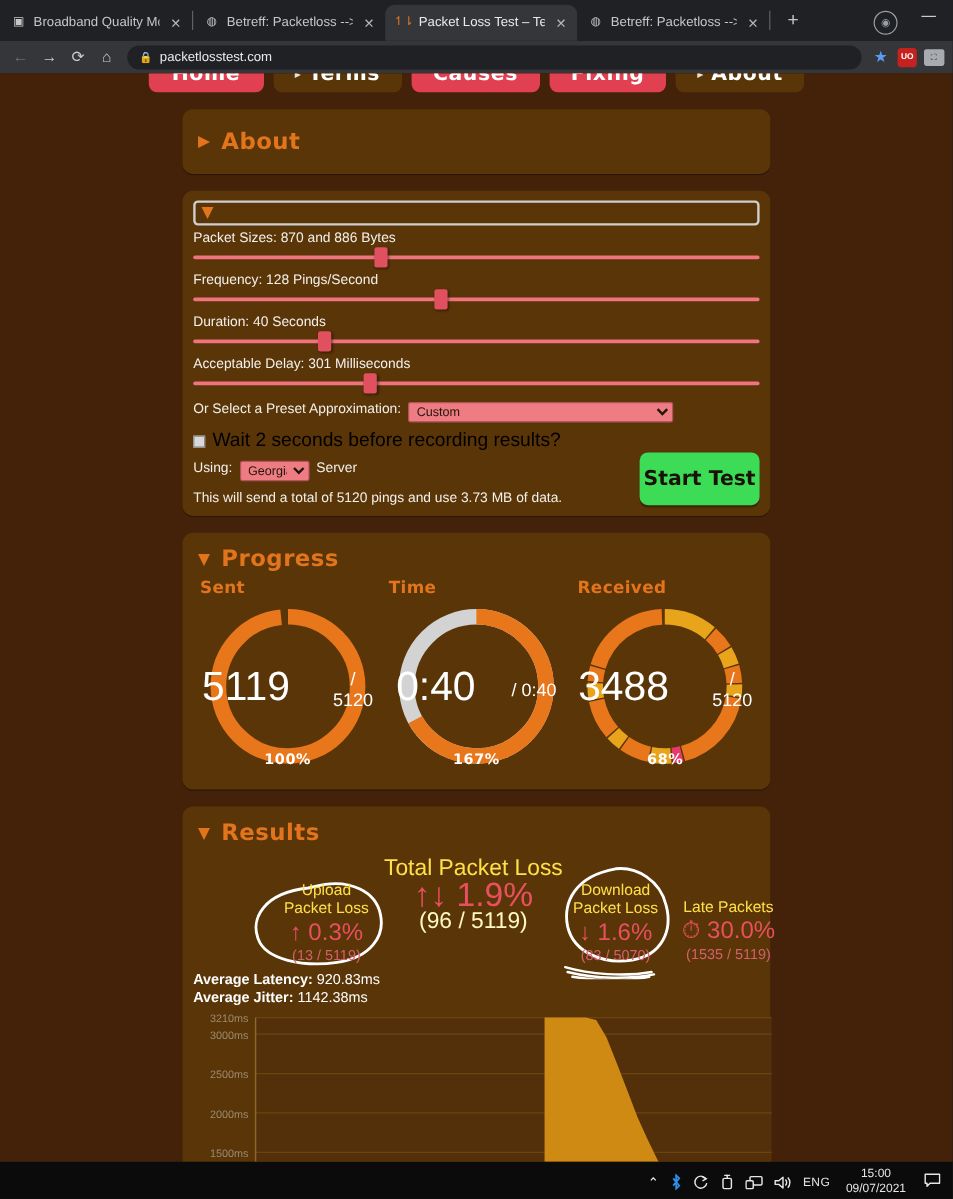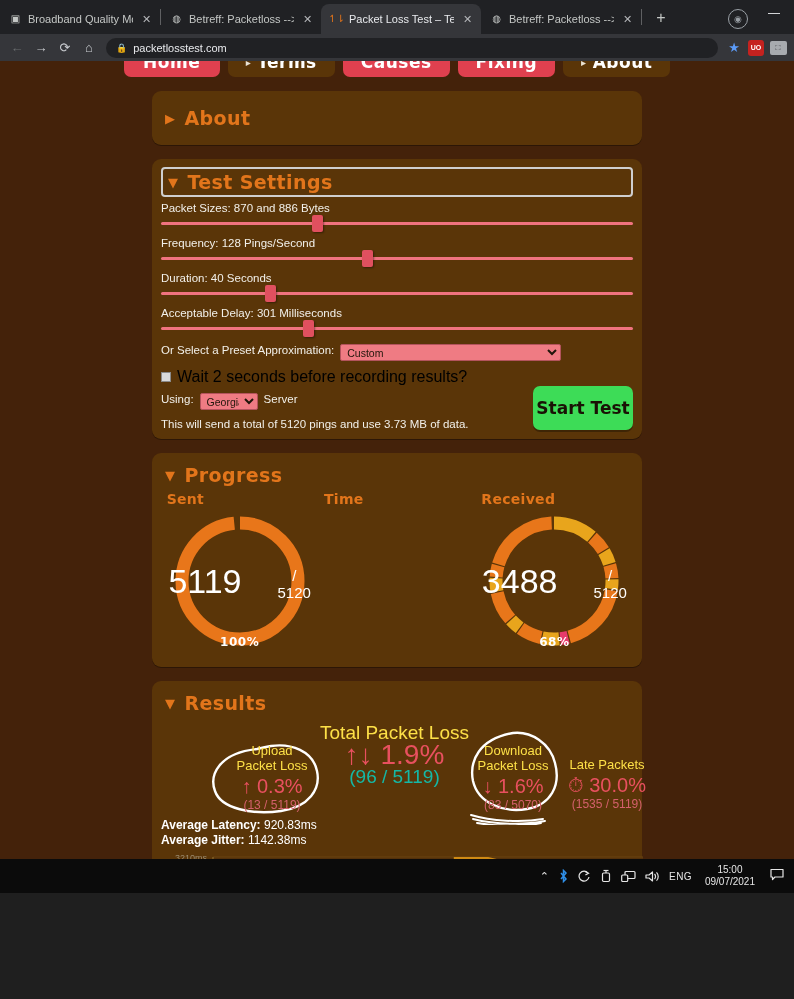"Home" #viewport { height: 798px -> 907px }
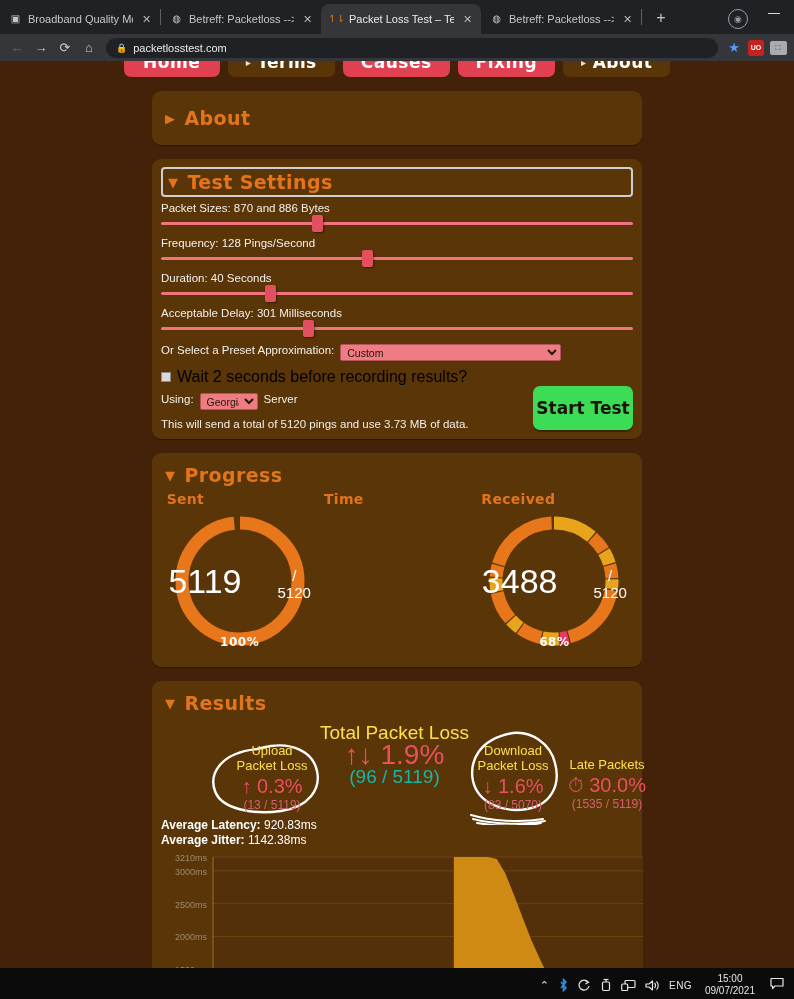"Test Settings" span { html: <span>Test Settings</span> -> none }
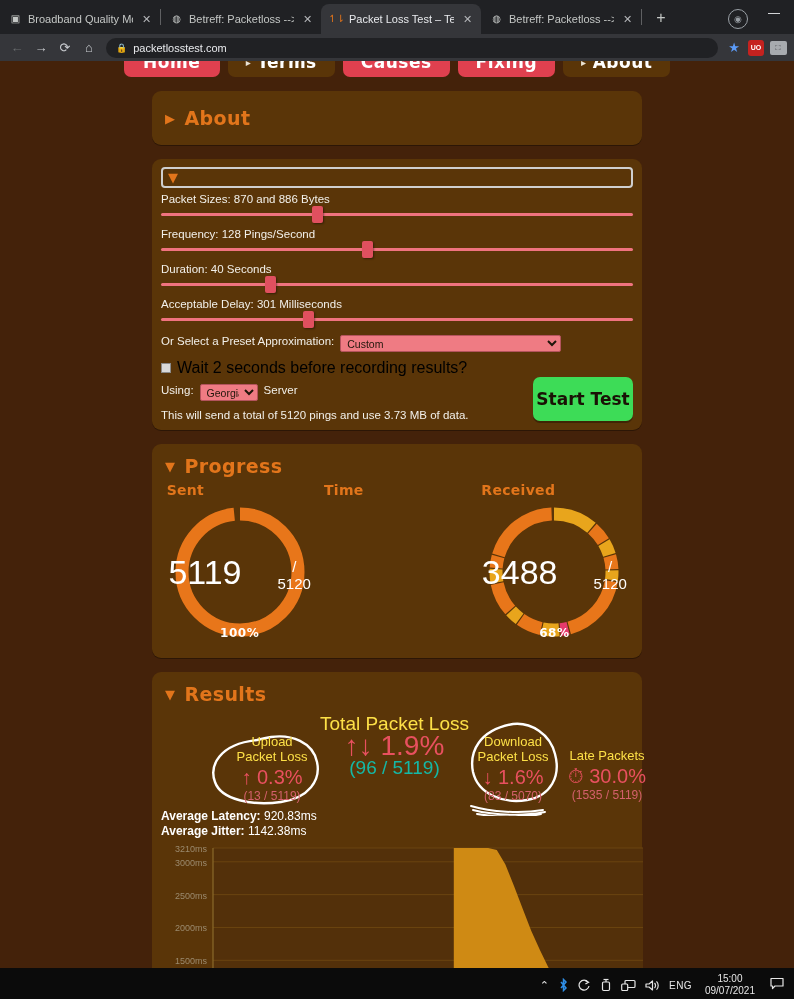"0:40" div.donut-wrap { html: none -> <div> <svg> <circle></circle> <circle></circle> </svg> <div> <div>0:40</div> <div>/ 0:40</div> </div> <div>167%</div> </div> }
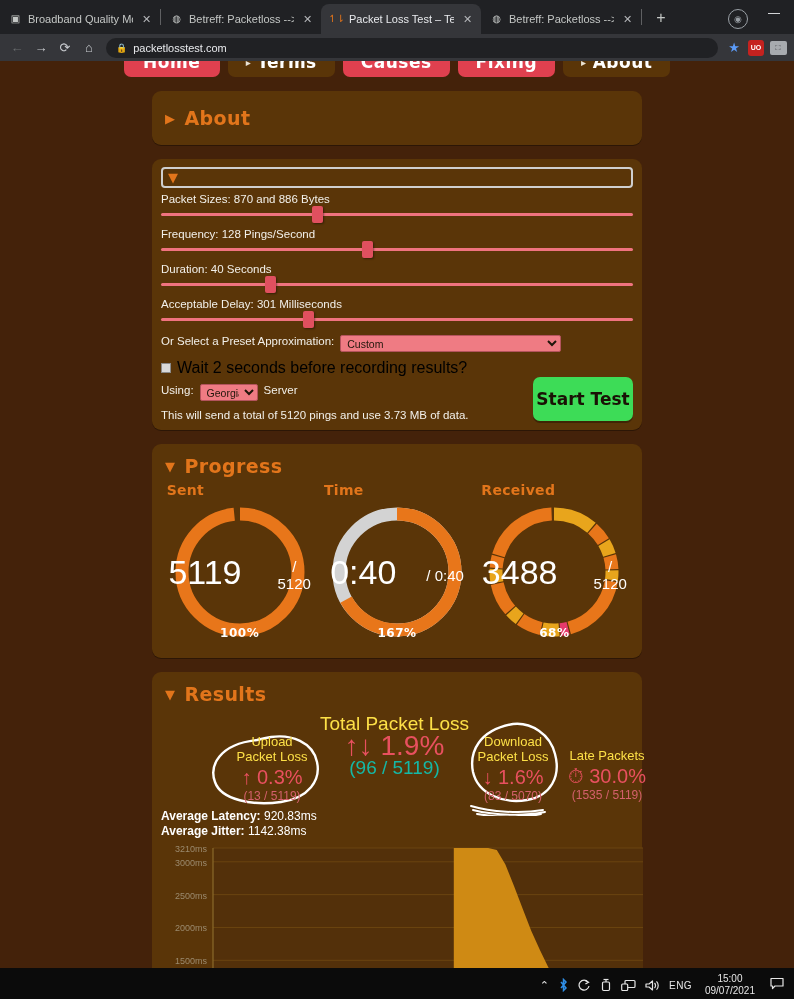"(96 / 5119)" .res-frac.big { color: #14b8a6 -> #fef9c3 }
